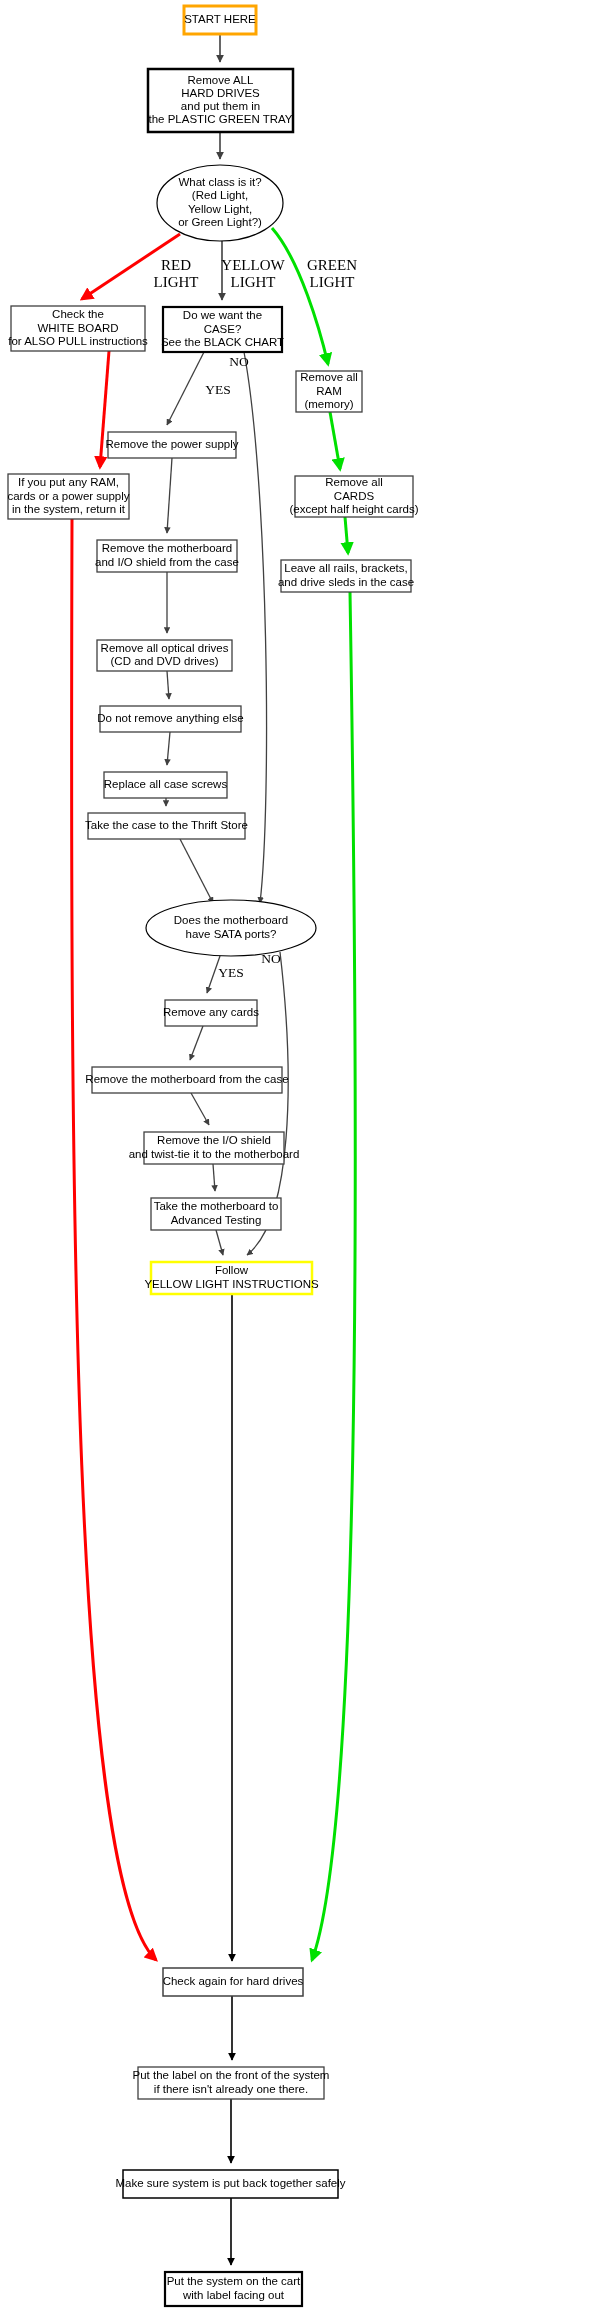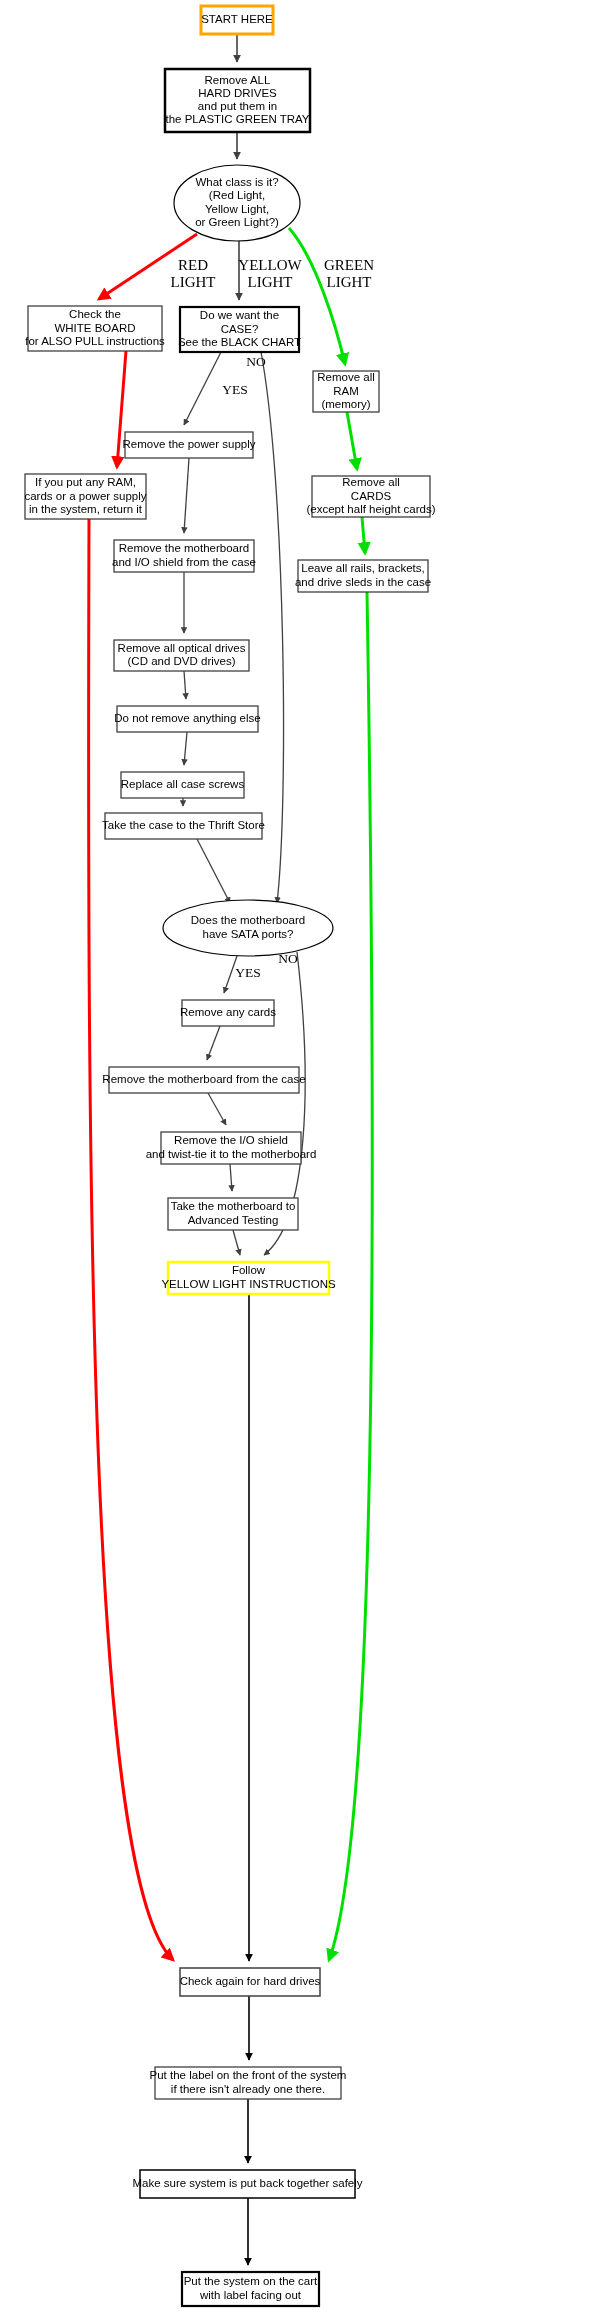"START HERE" #chart-root { left: 17px -> 0 }
